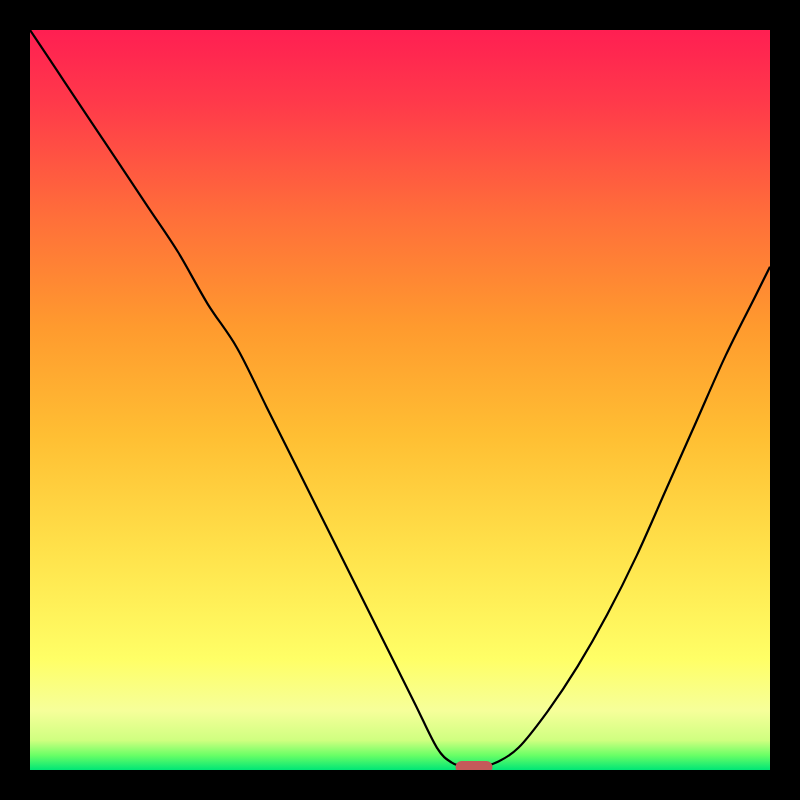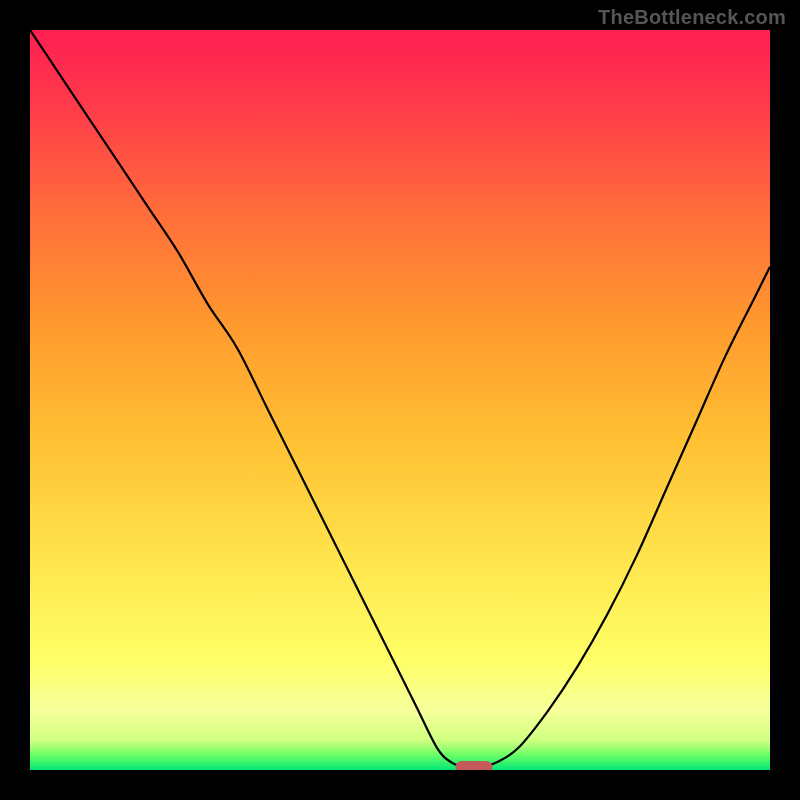"TheBottleneck.com" div.watermark { html: <div>TheBottleneck.com</div> -> none }
